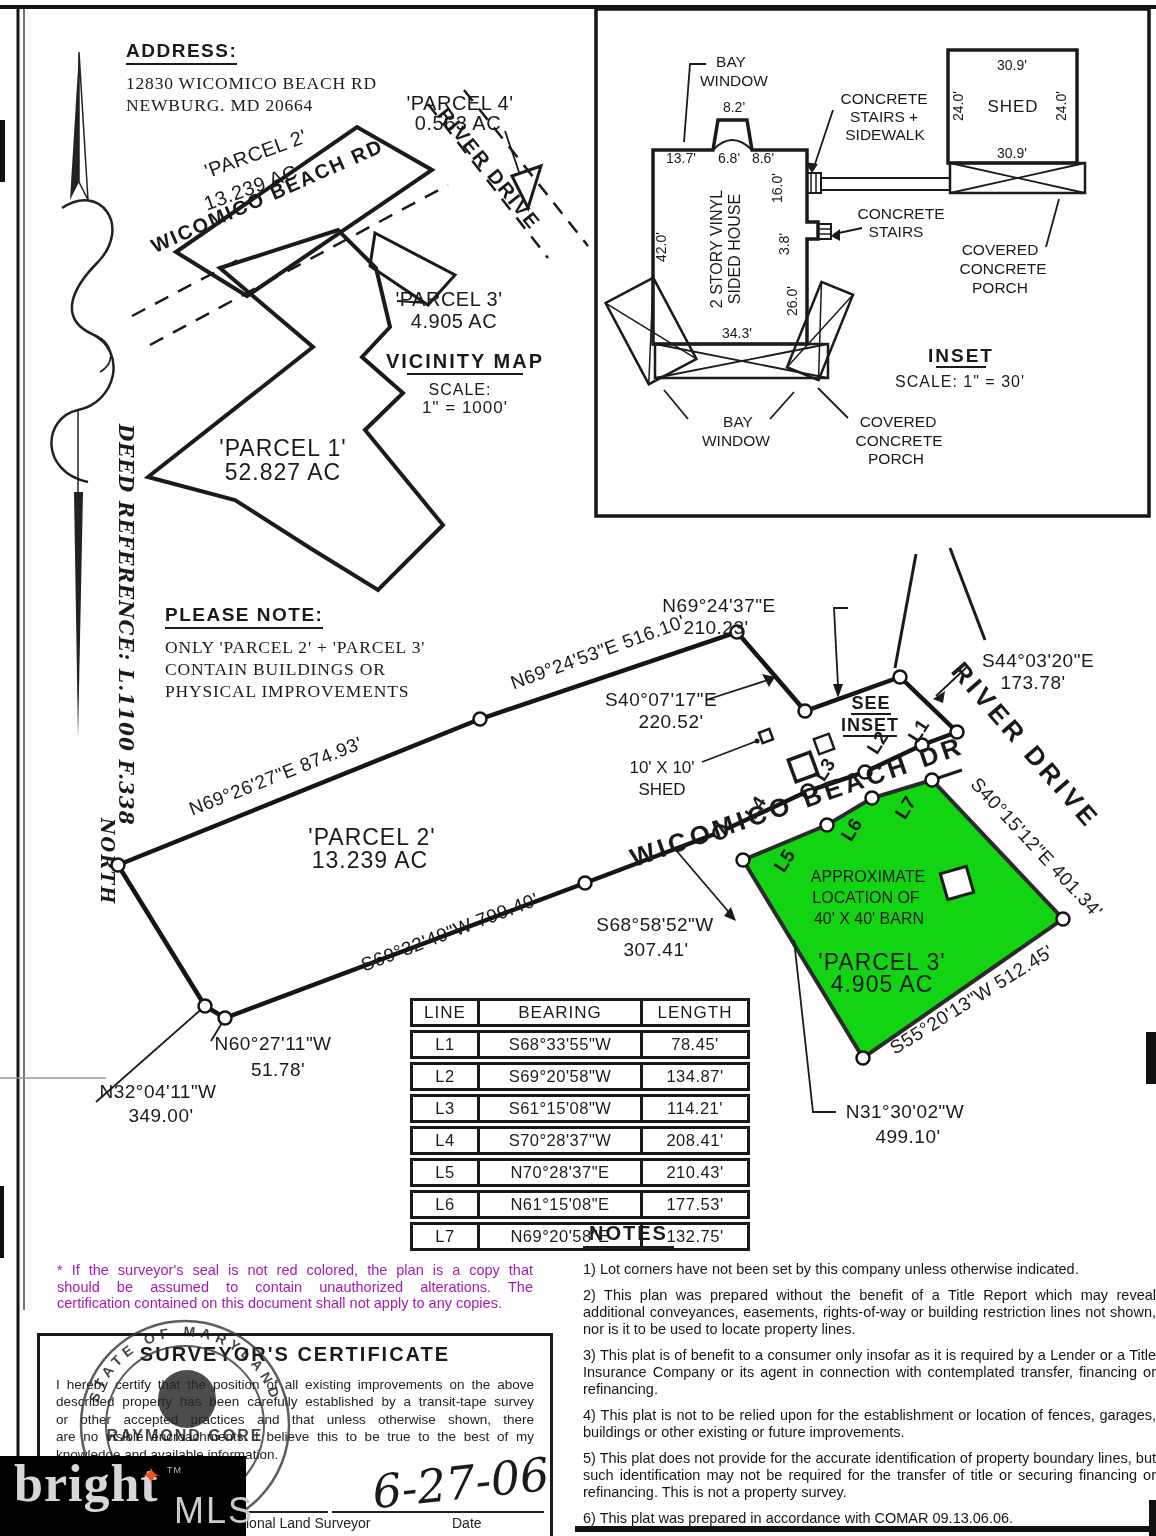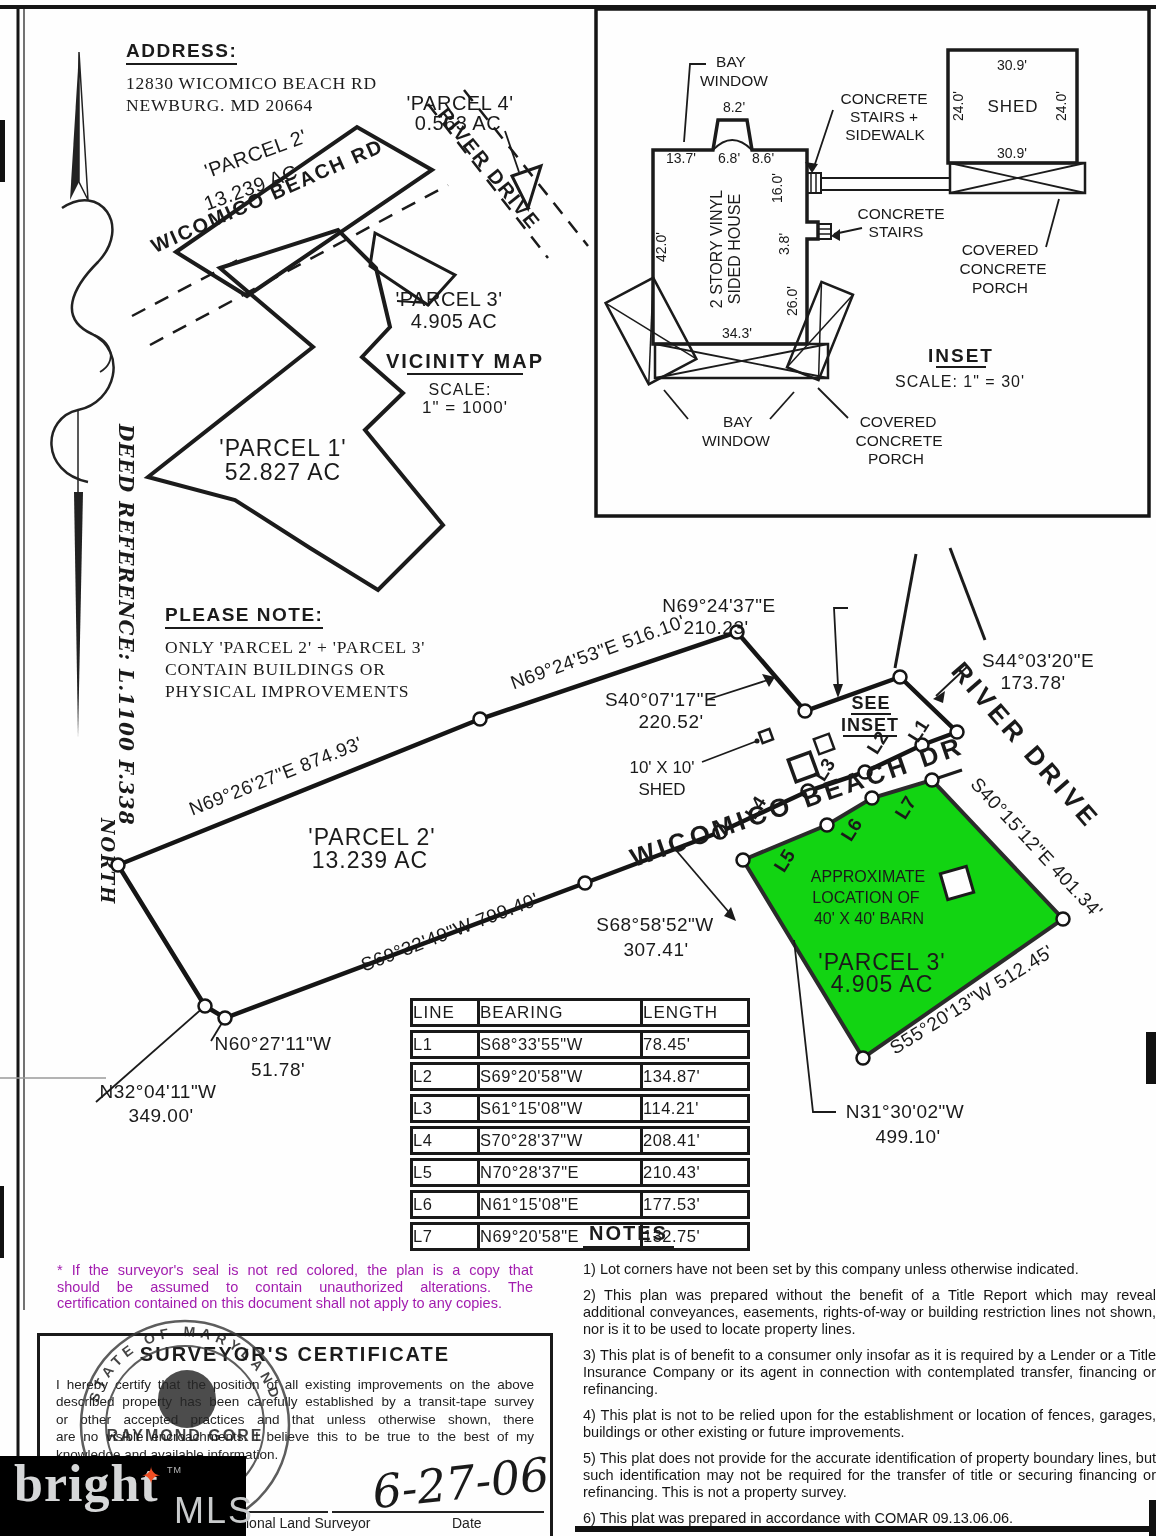"LINE" .tc { text-align: left -> center }
